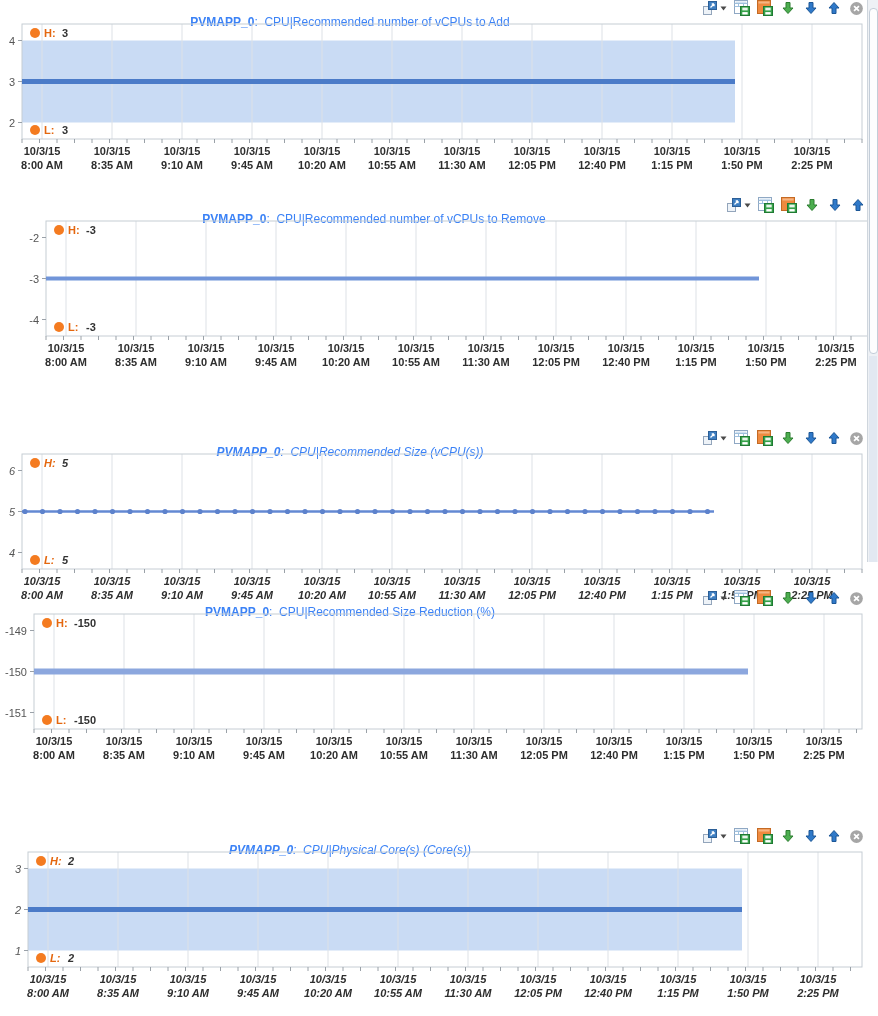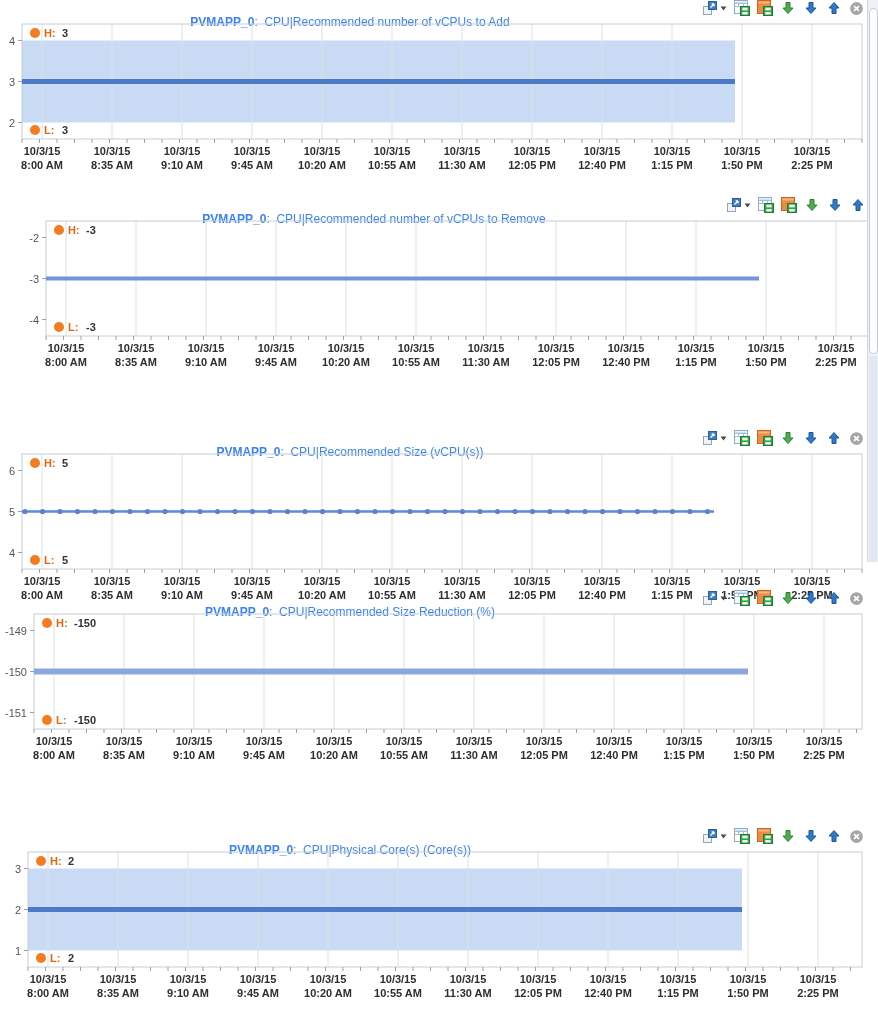"PVMAPP_0: CPU|Recommended Size (vCPU(s))" section.panel { font-style: none -> italic }
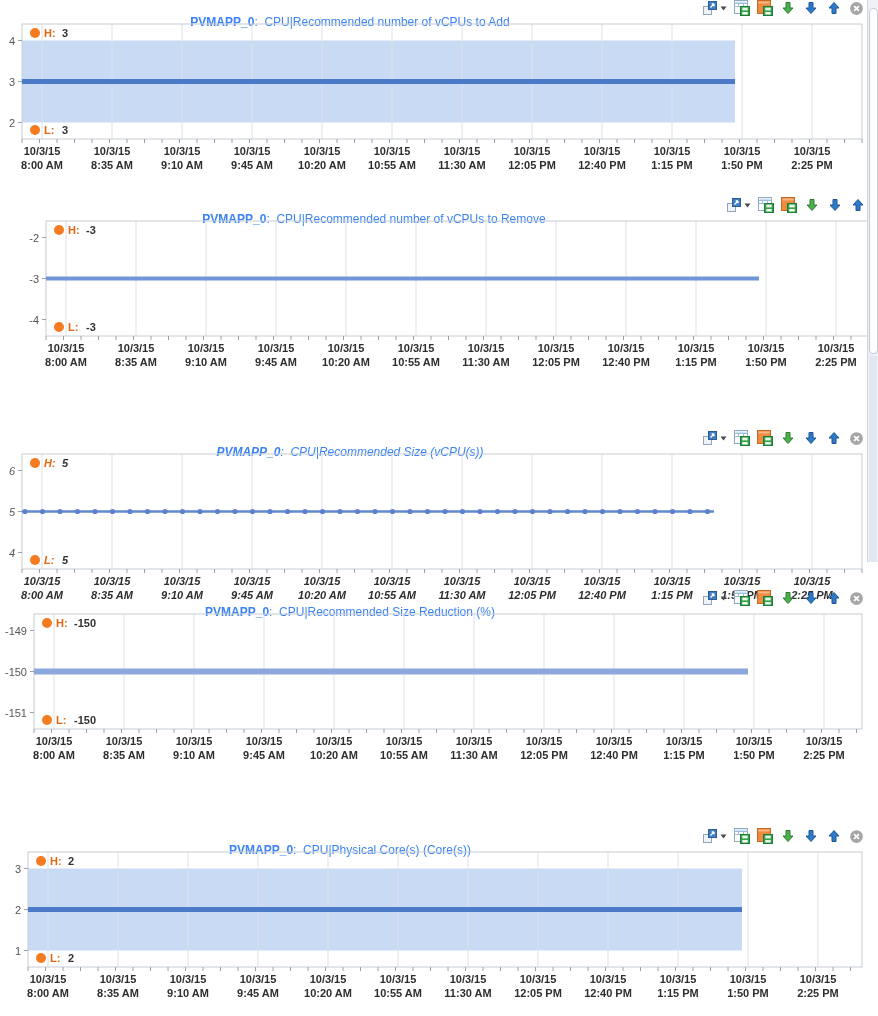"PVMAPP_0: CPU|Physical Core(s) (Core(s))" section.panel { font-style: none -> italic }
